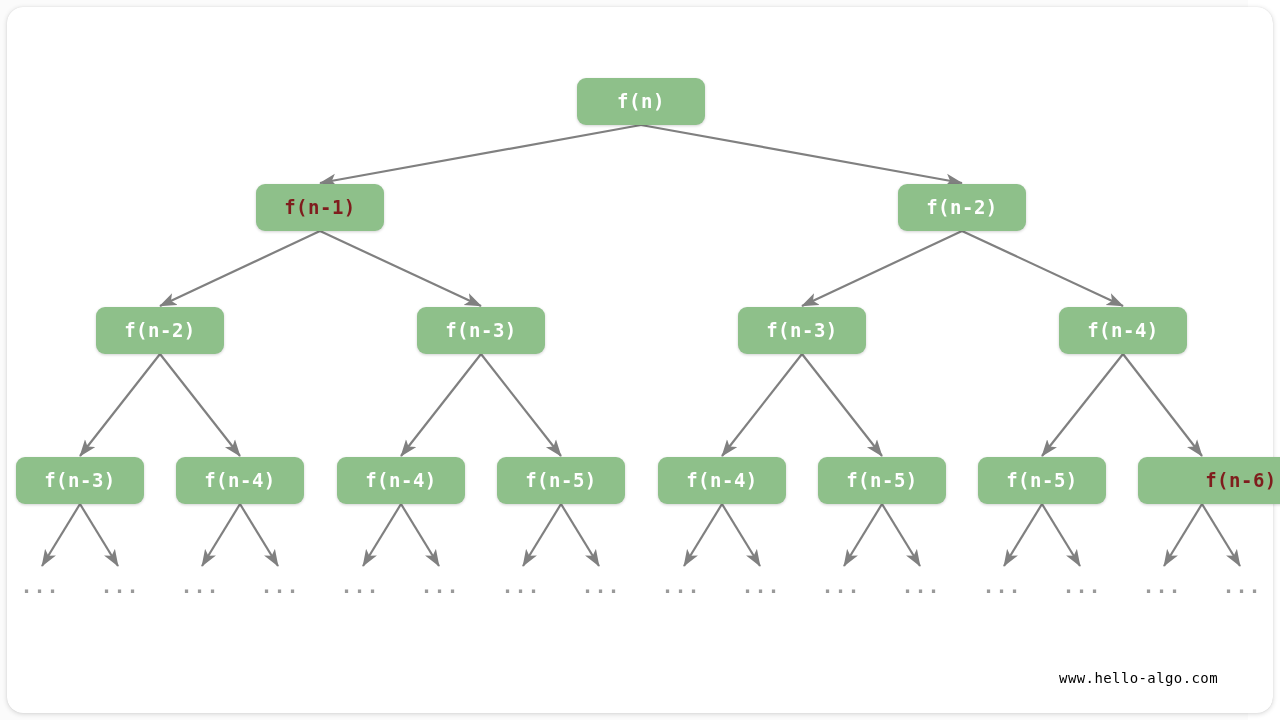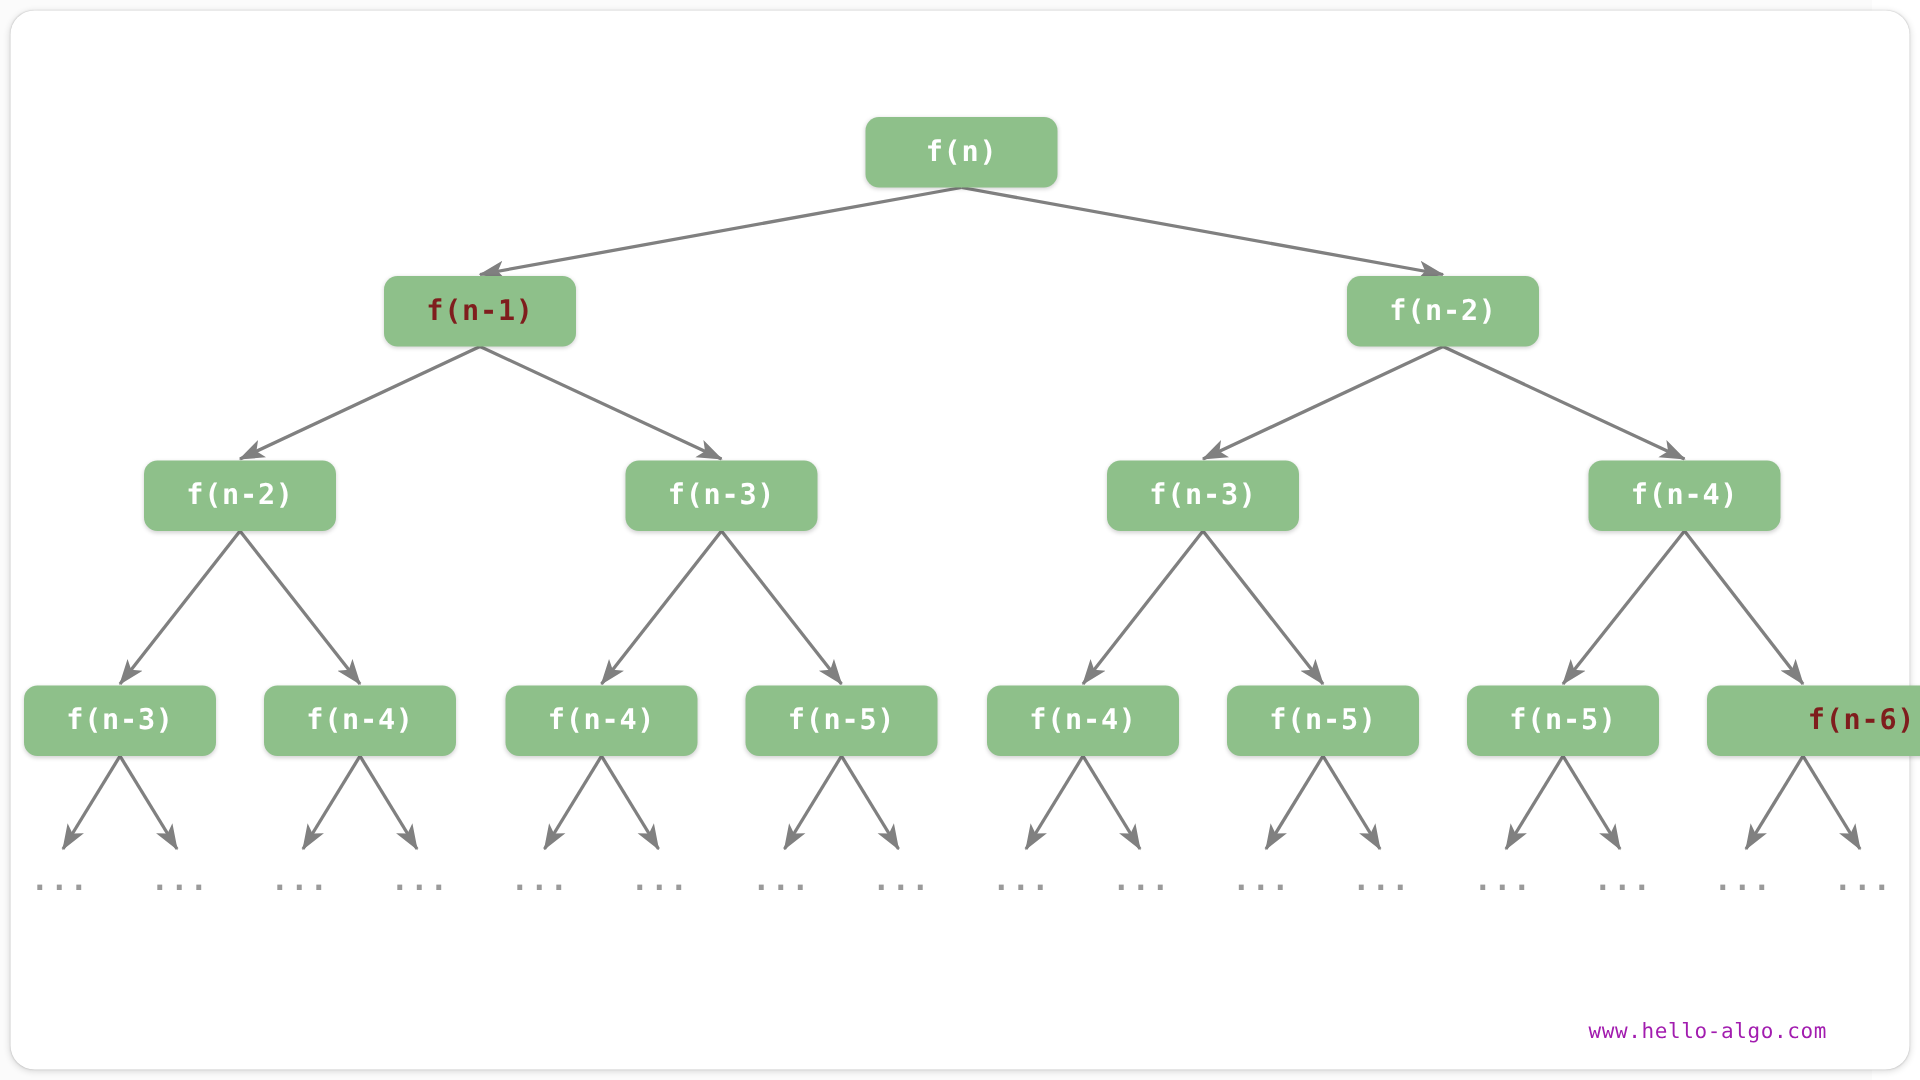"www.hello-algo.com" #watermark { bottom: 24px -> 34px; color: #a21caf -> #000000 }
